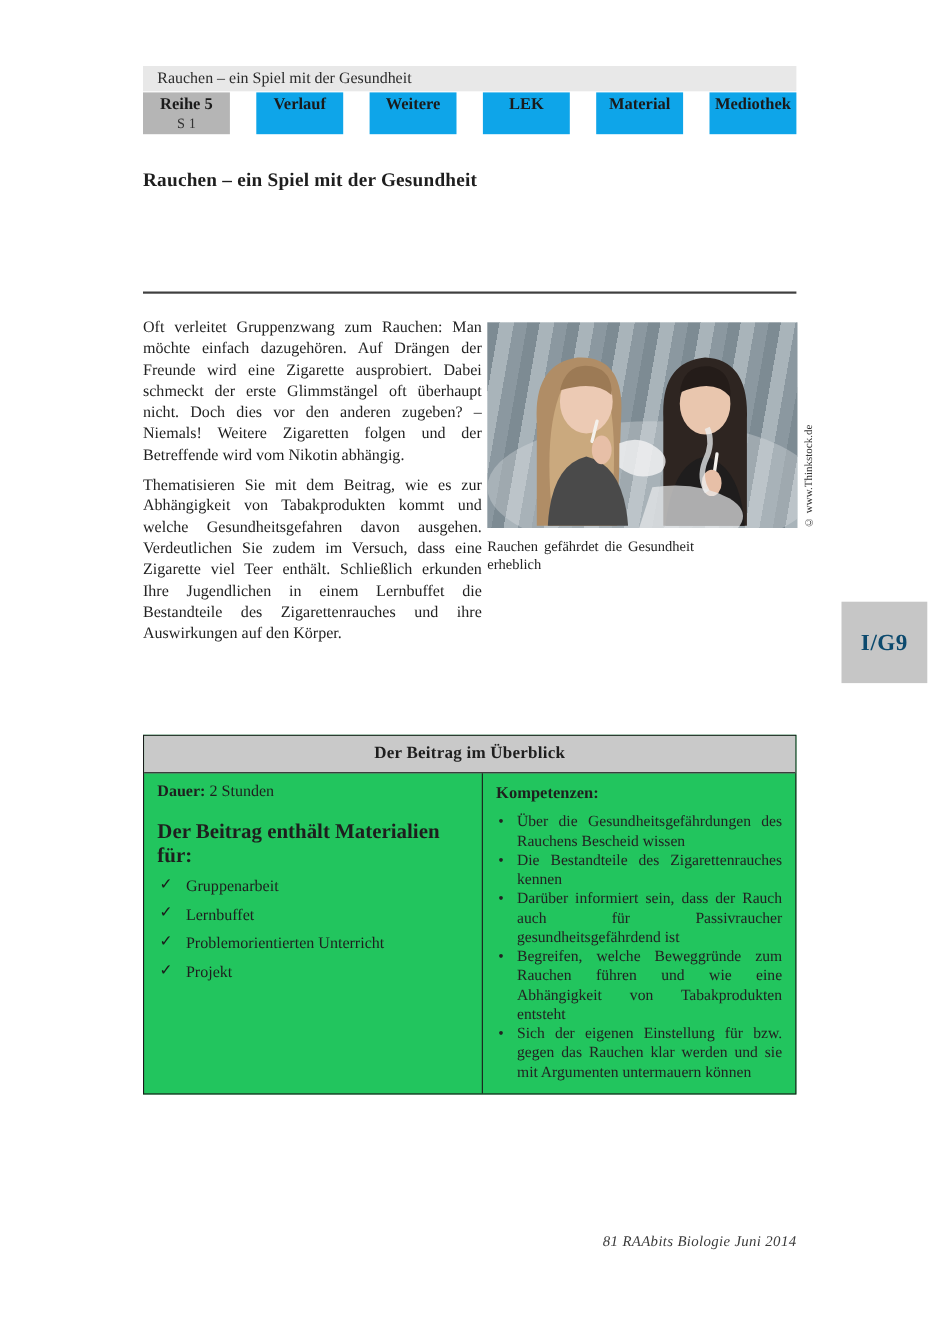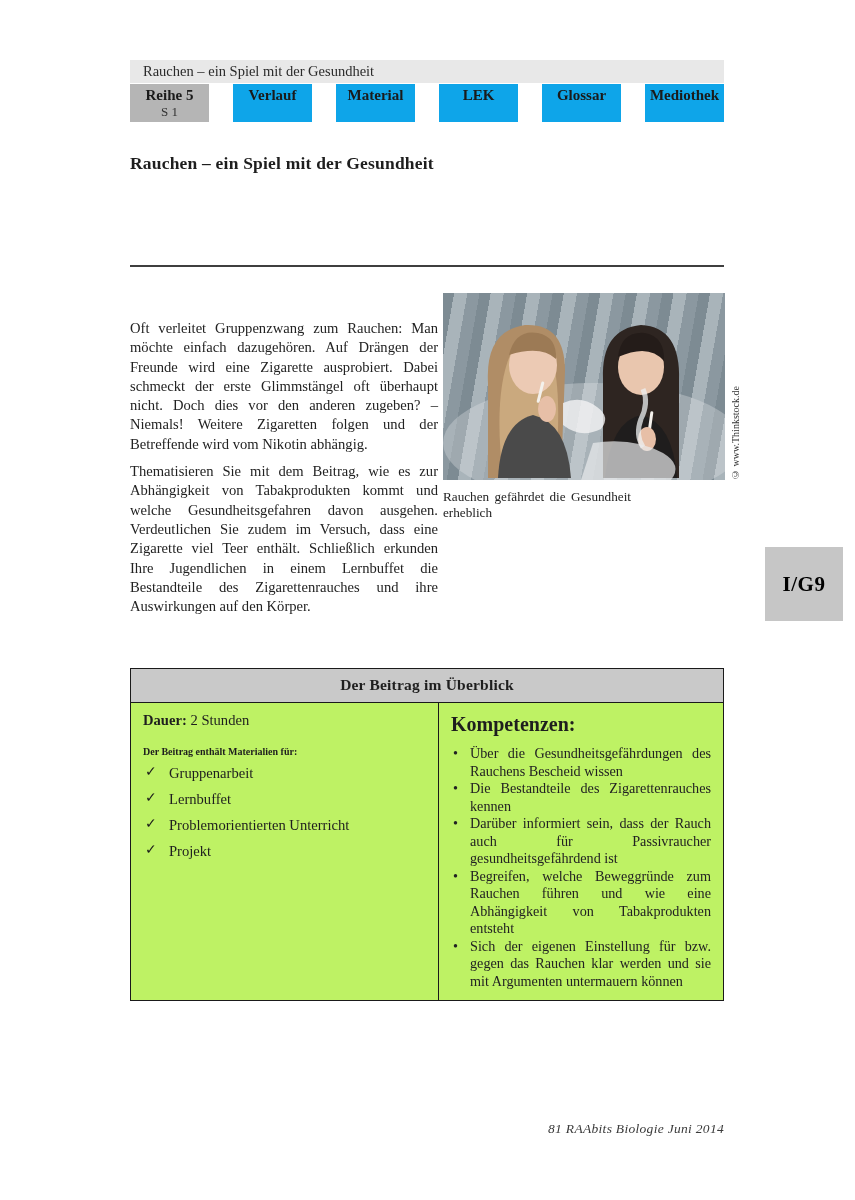"Material" div { text: Material -> Weitere }
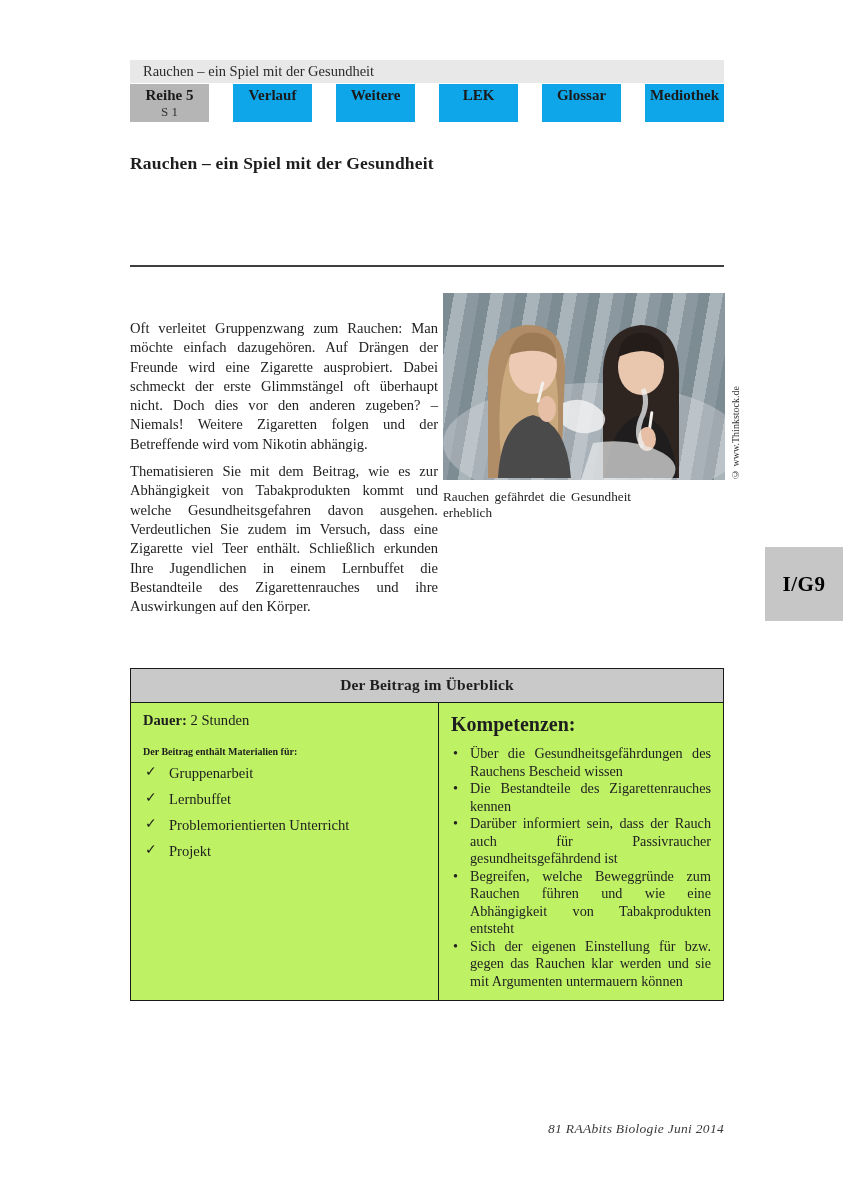"Glossar" div { text: Glossar -> Material }
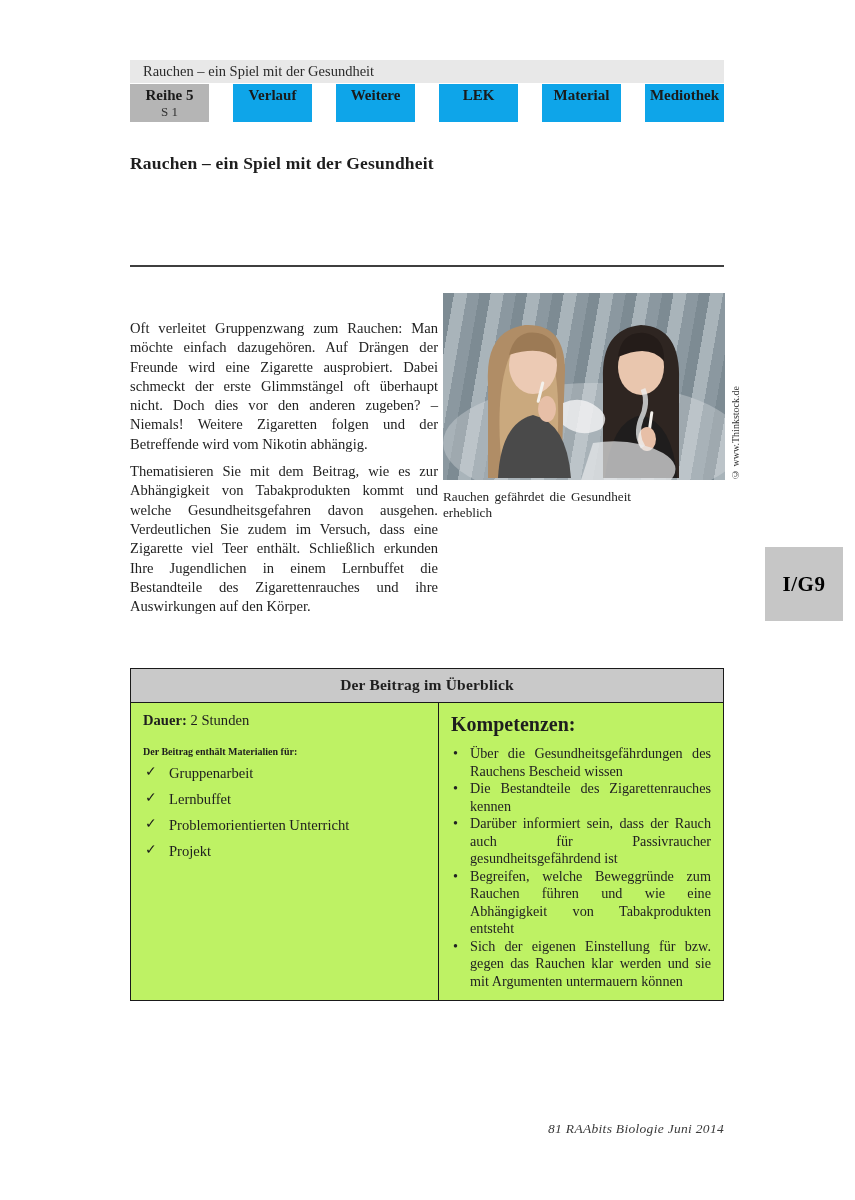"Oft verleitet Gruppenzwang zum Rauchen:" .intro { margin-top: 30px -> none }
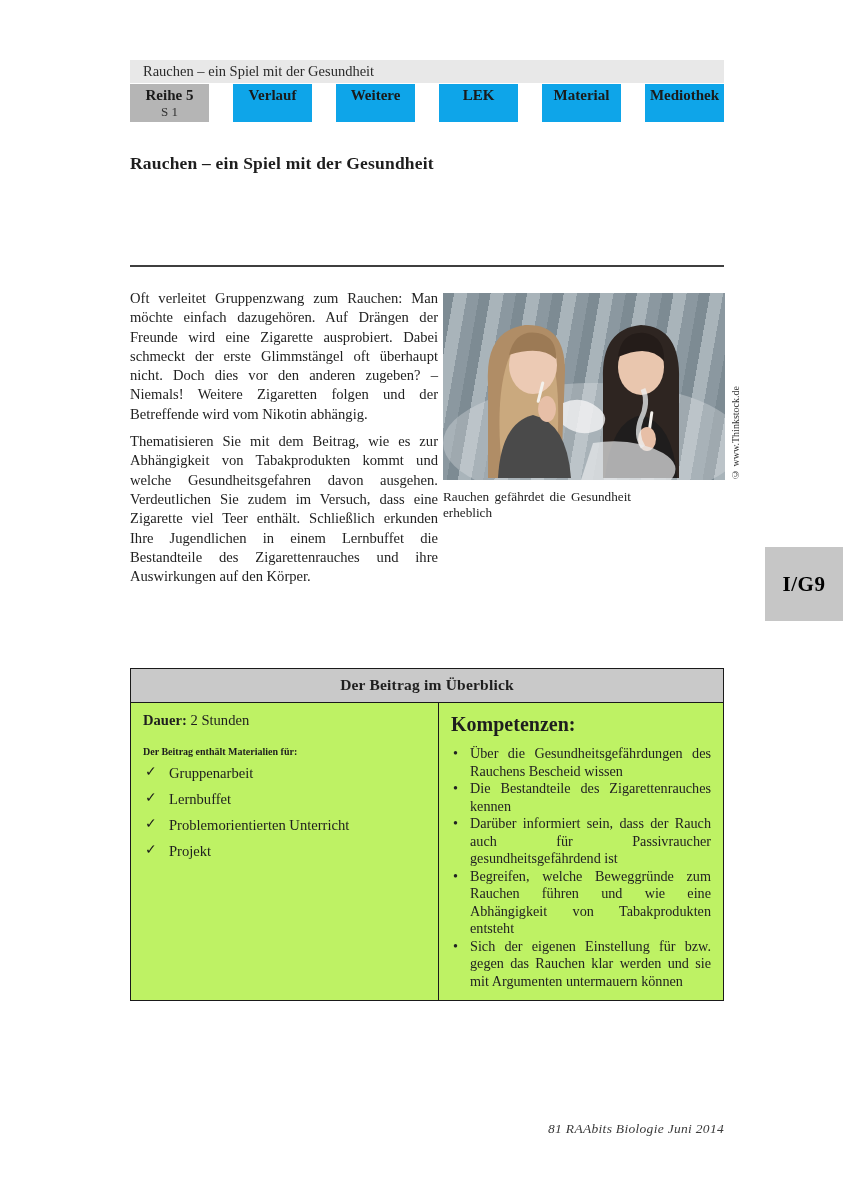"I/G9" .section-code { color: #000000 -> #0c4a6e }
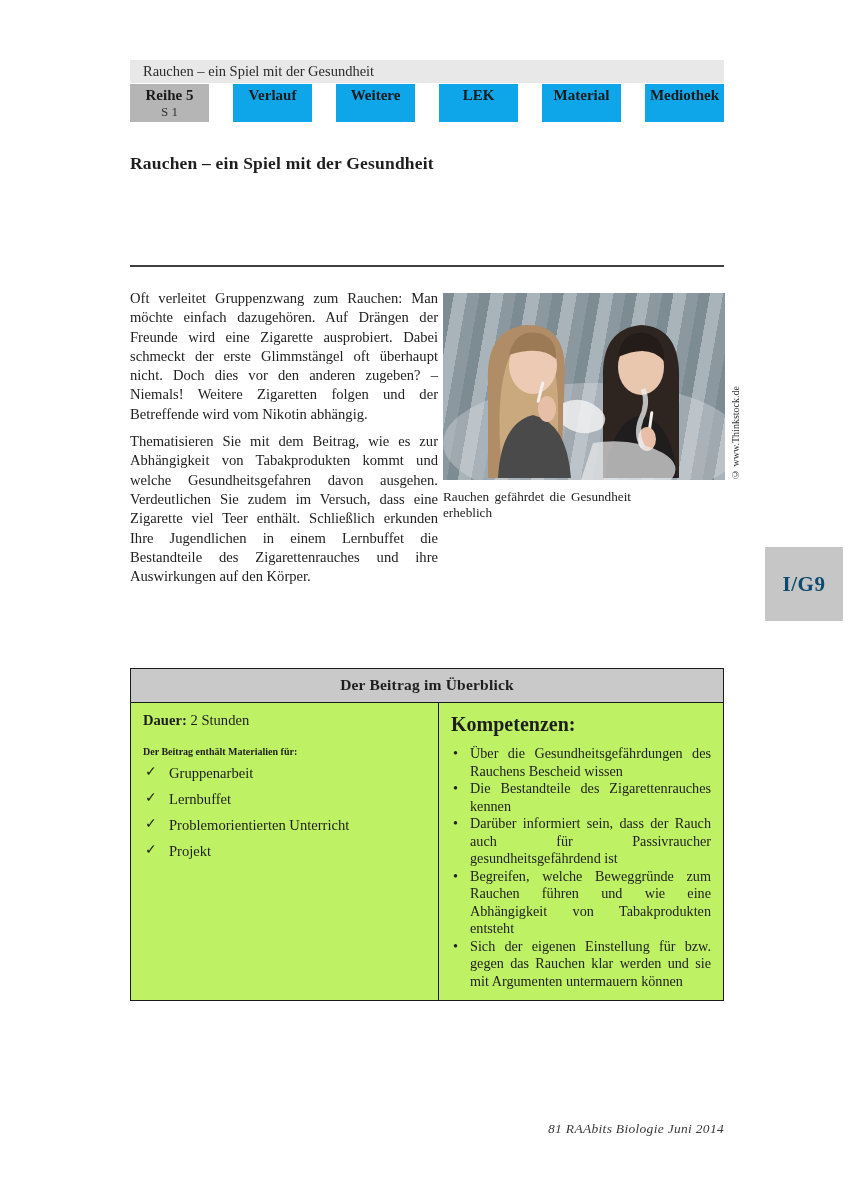"Der Beitrag im Überblick" .overview { background: #bef264 -> #22c55e }
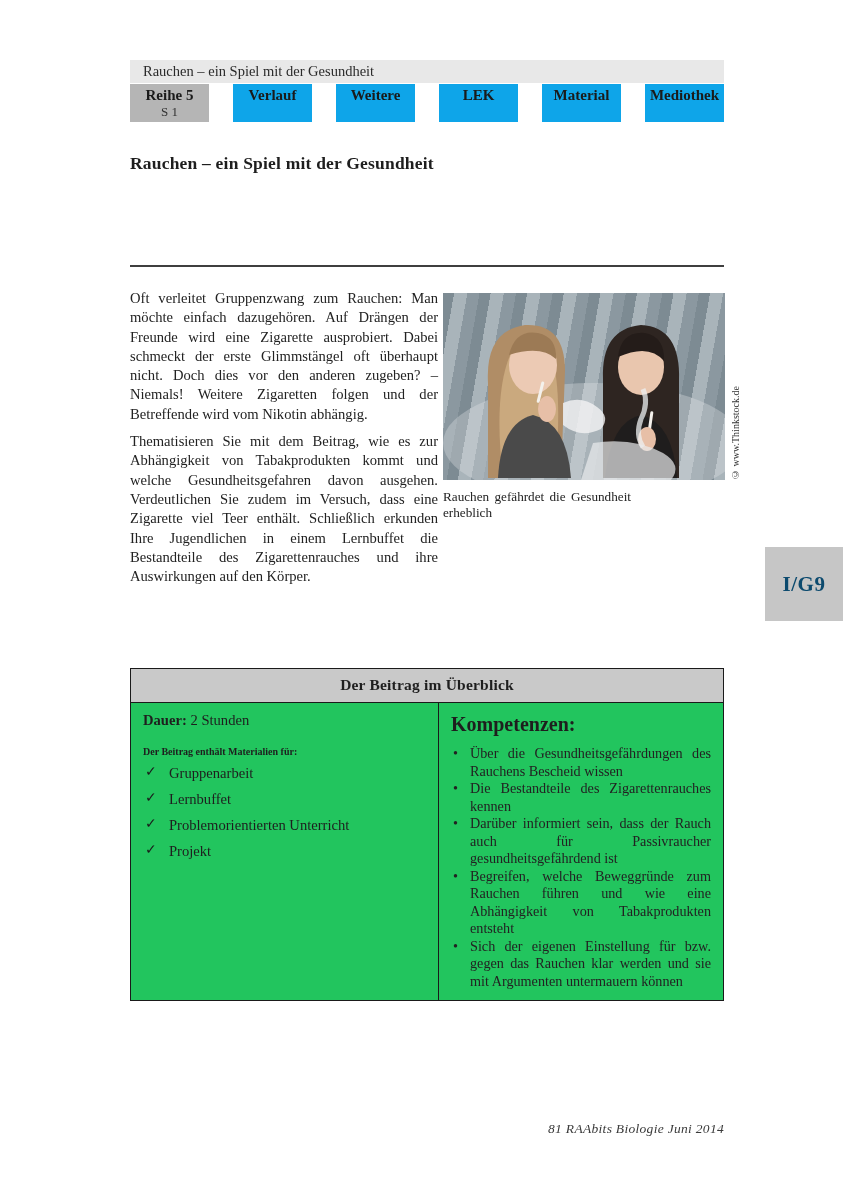"Kompetenzen:" .komp-heading { font-size: 20px -> 15px }
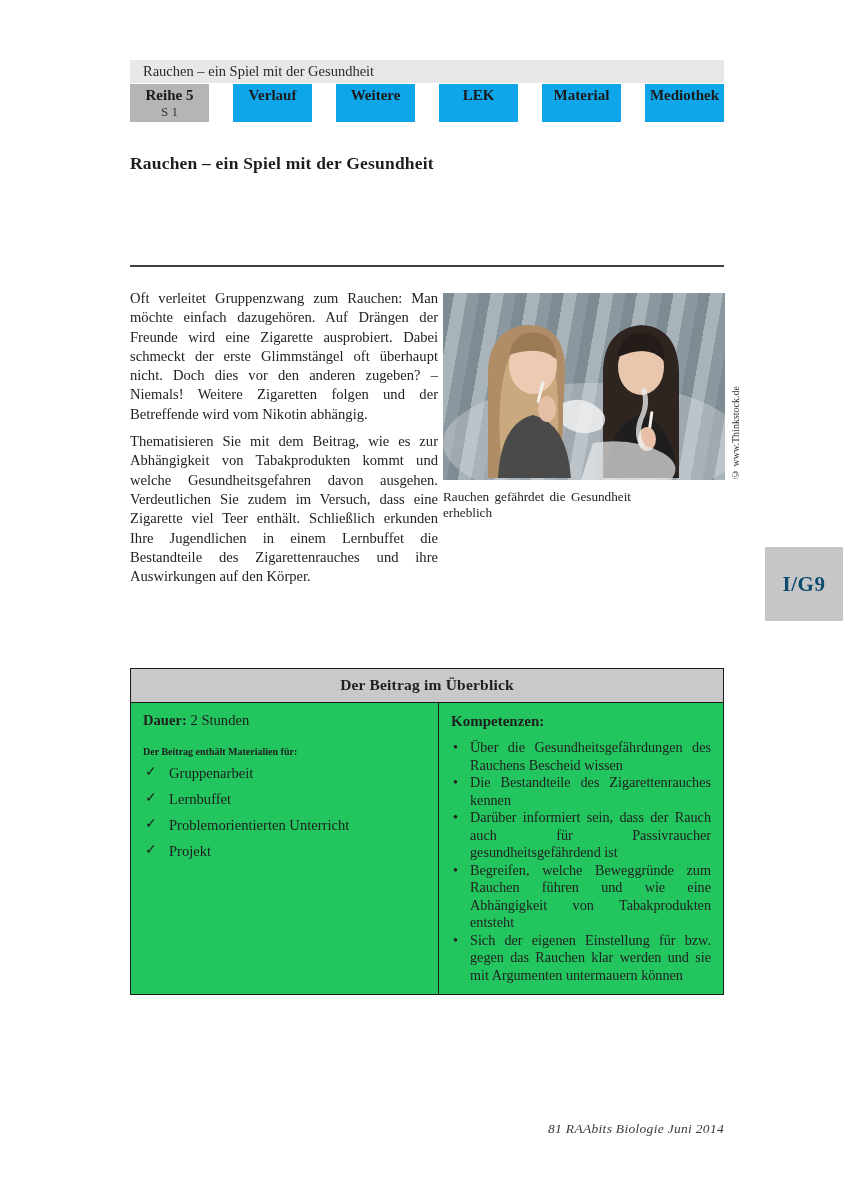"Der Beitrag enthält Materialien für:" .materials-heading { font-size: 10px -> 19px }
